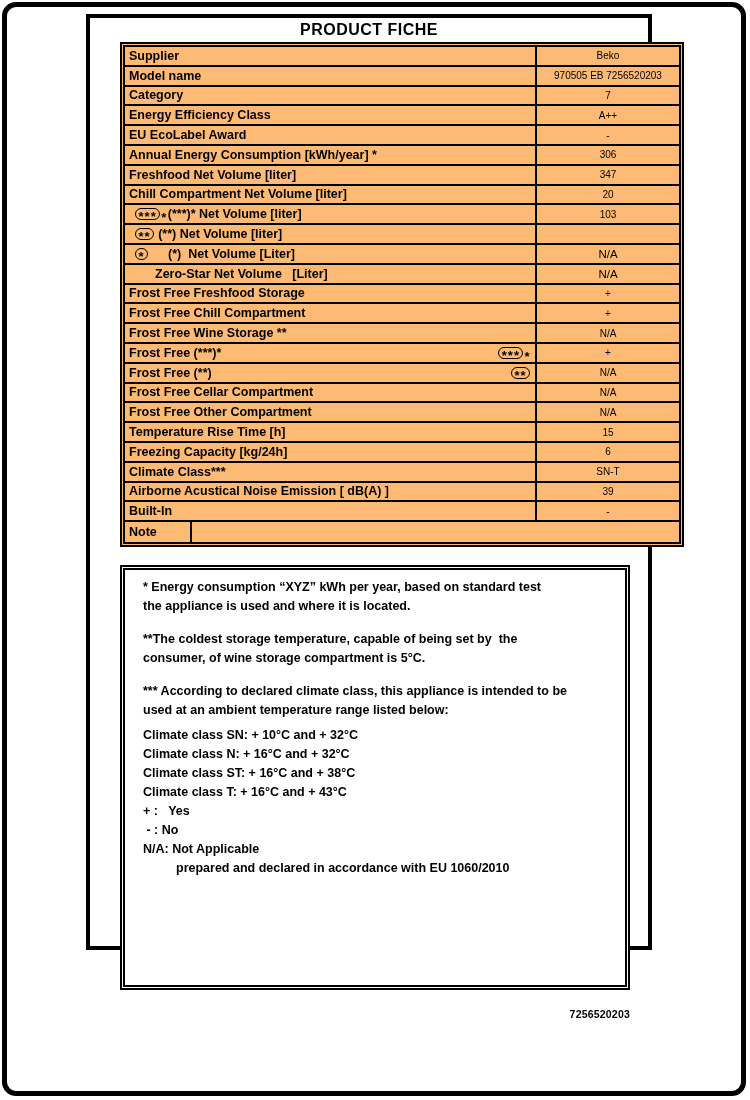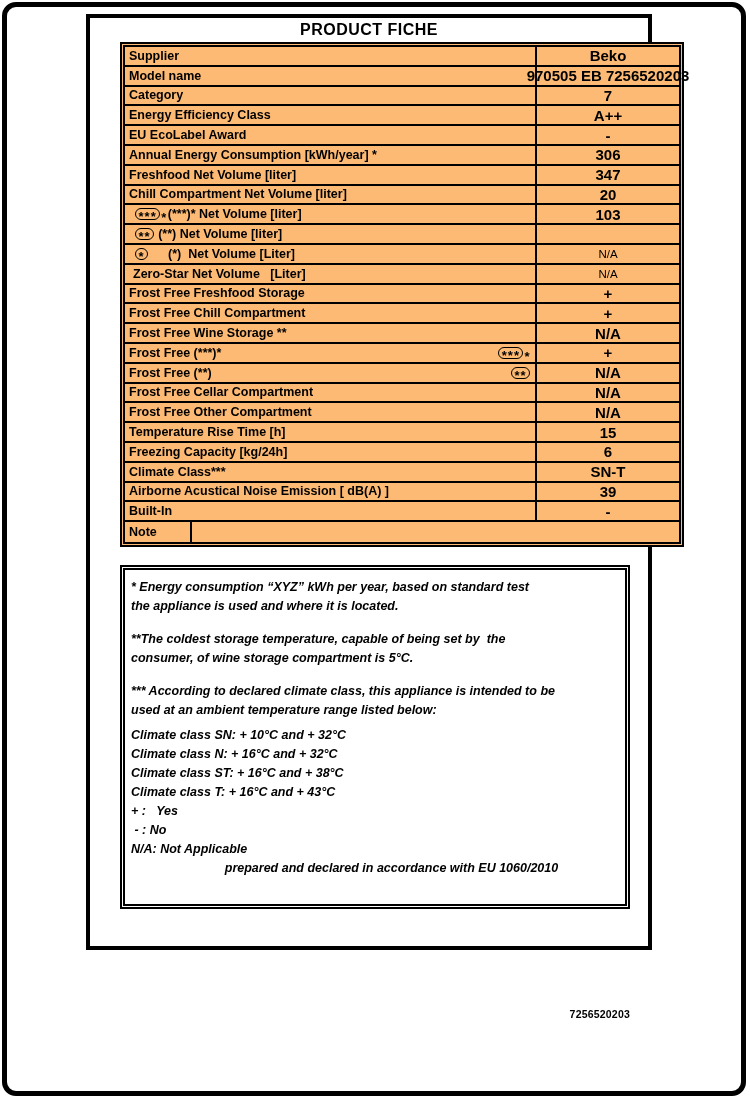"Beko" .t-value { font-size: 15px -> 10px; font-weight: bold -> normal }
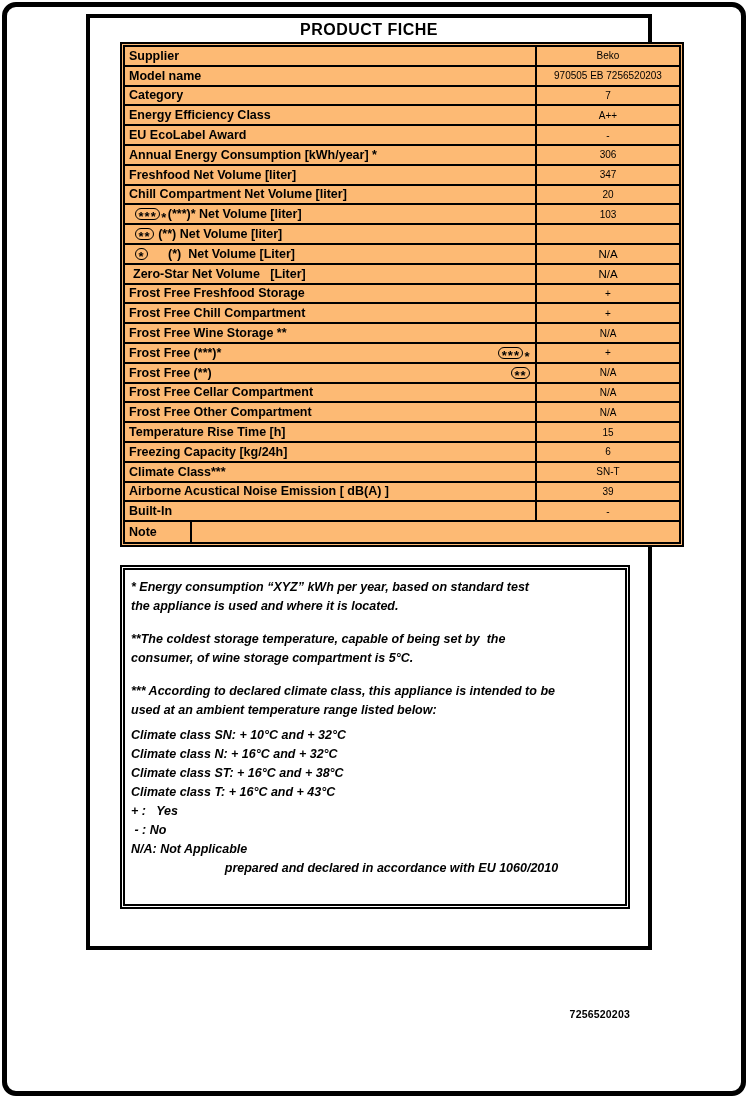"Zero-Star Net Volume [Liter]" .t-label.indent-m { margin-left: none -> 14px; padding-left: 8px -> 16px }
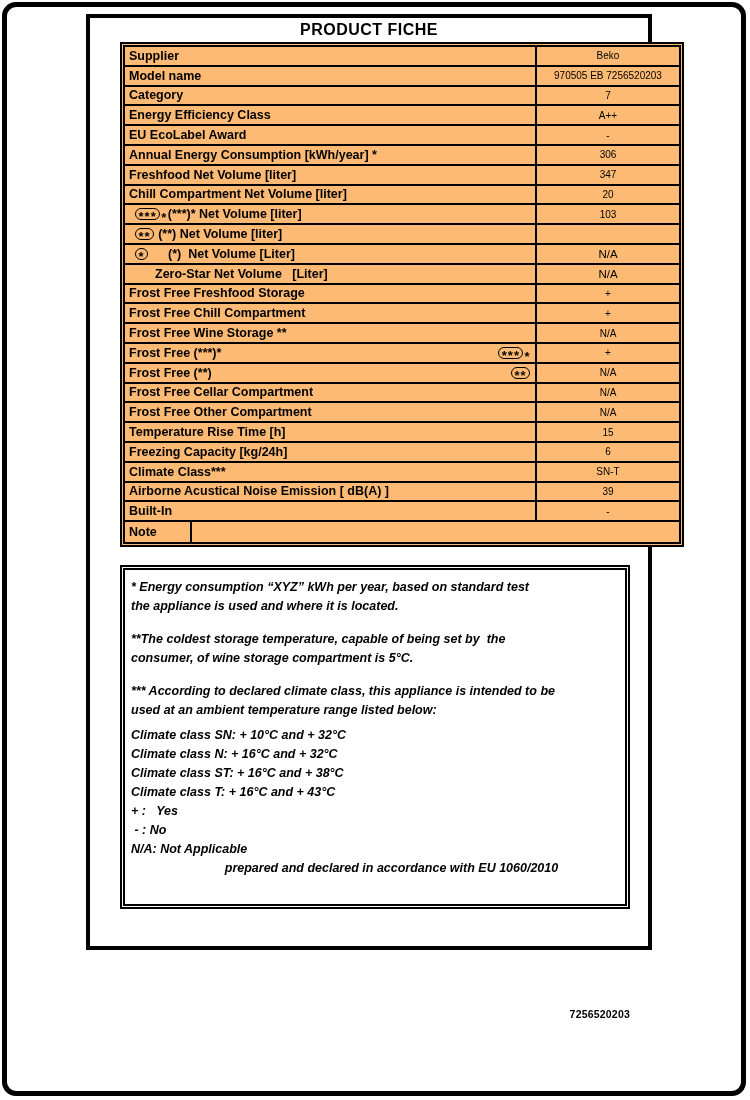"* Energy consumption “XYZ” kWh" .note-box { font-style: italic -> none; height: 344px -> 425px; padding: 8px 6px 0 6px -> 8px 6px 0 18px }
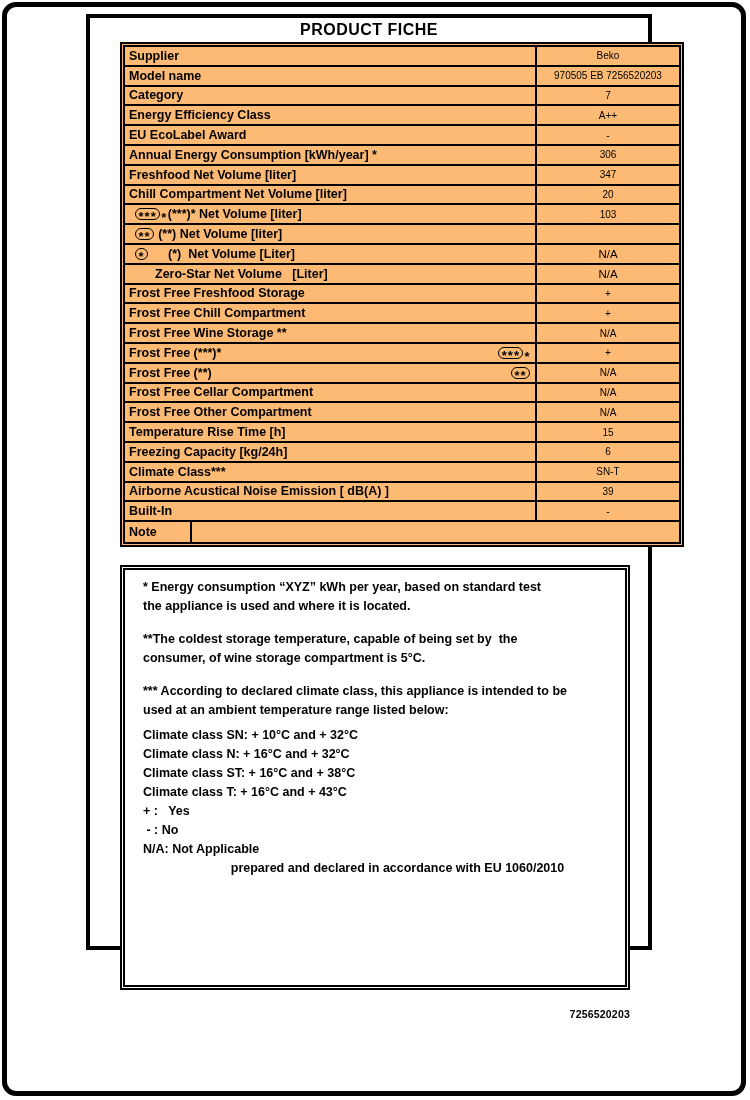"prepared and declared in accordance" .note-line.indent { text-align: center -> none }
